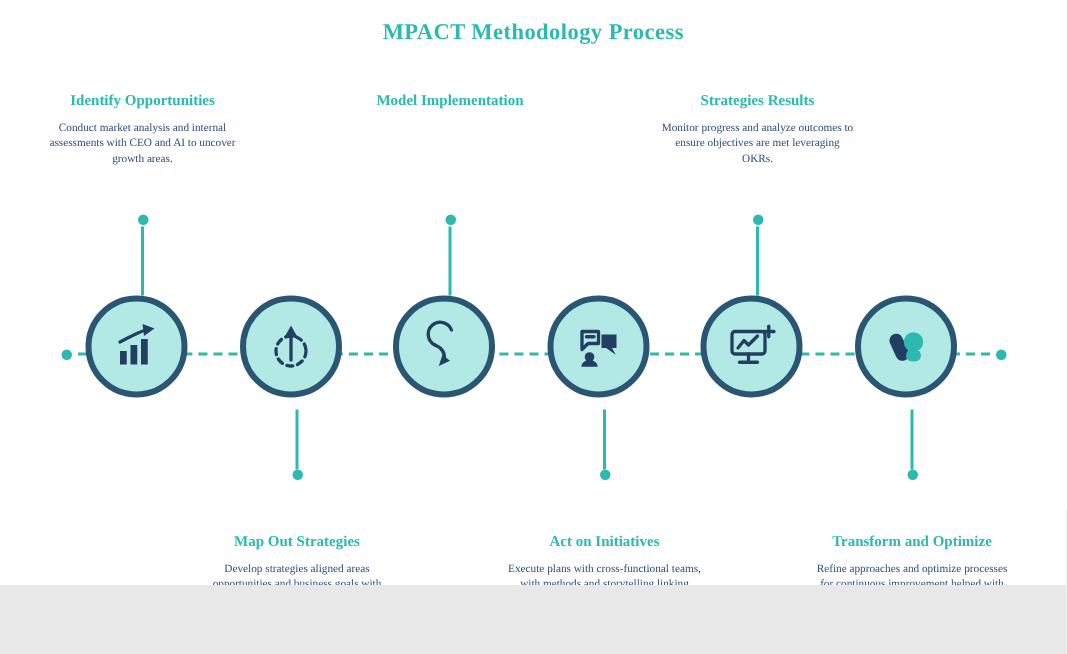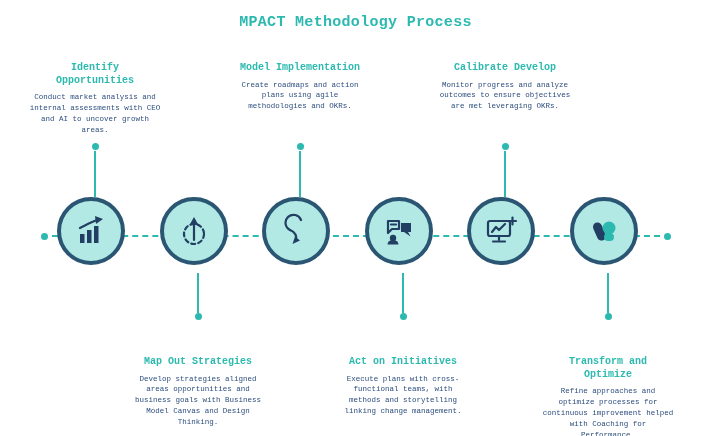"MPACT Methodology Process" .canvas { font-family: Liberation Mono, monospace -> Liberation Serif, serif; height: 436px -> 390px }
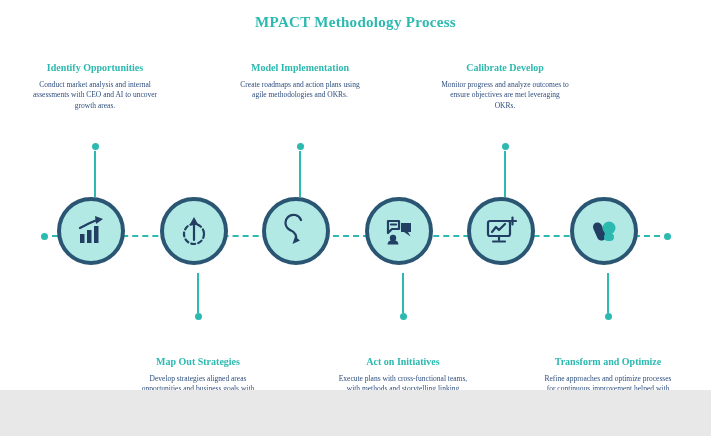"Calibrate Develop" h3 { text: Calibrate Develop -> Strategies Results }
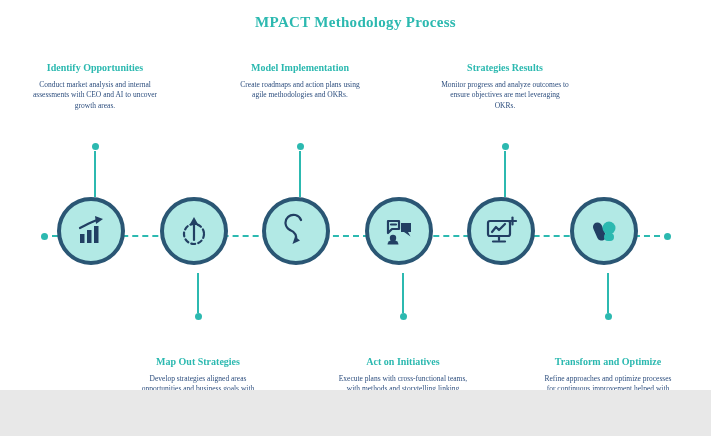"Create roadmaps and action plans" p { html: <p>Create roadmaps and action plans using agile methodologies and OKRs.</p> -> none }
